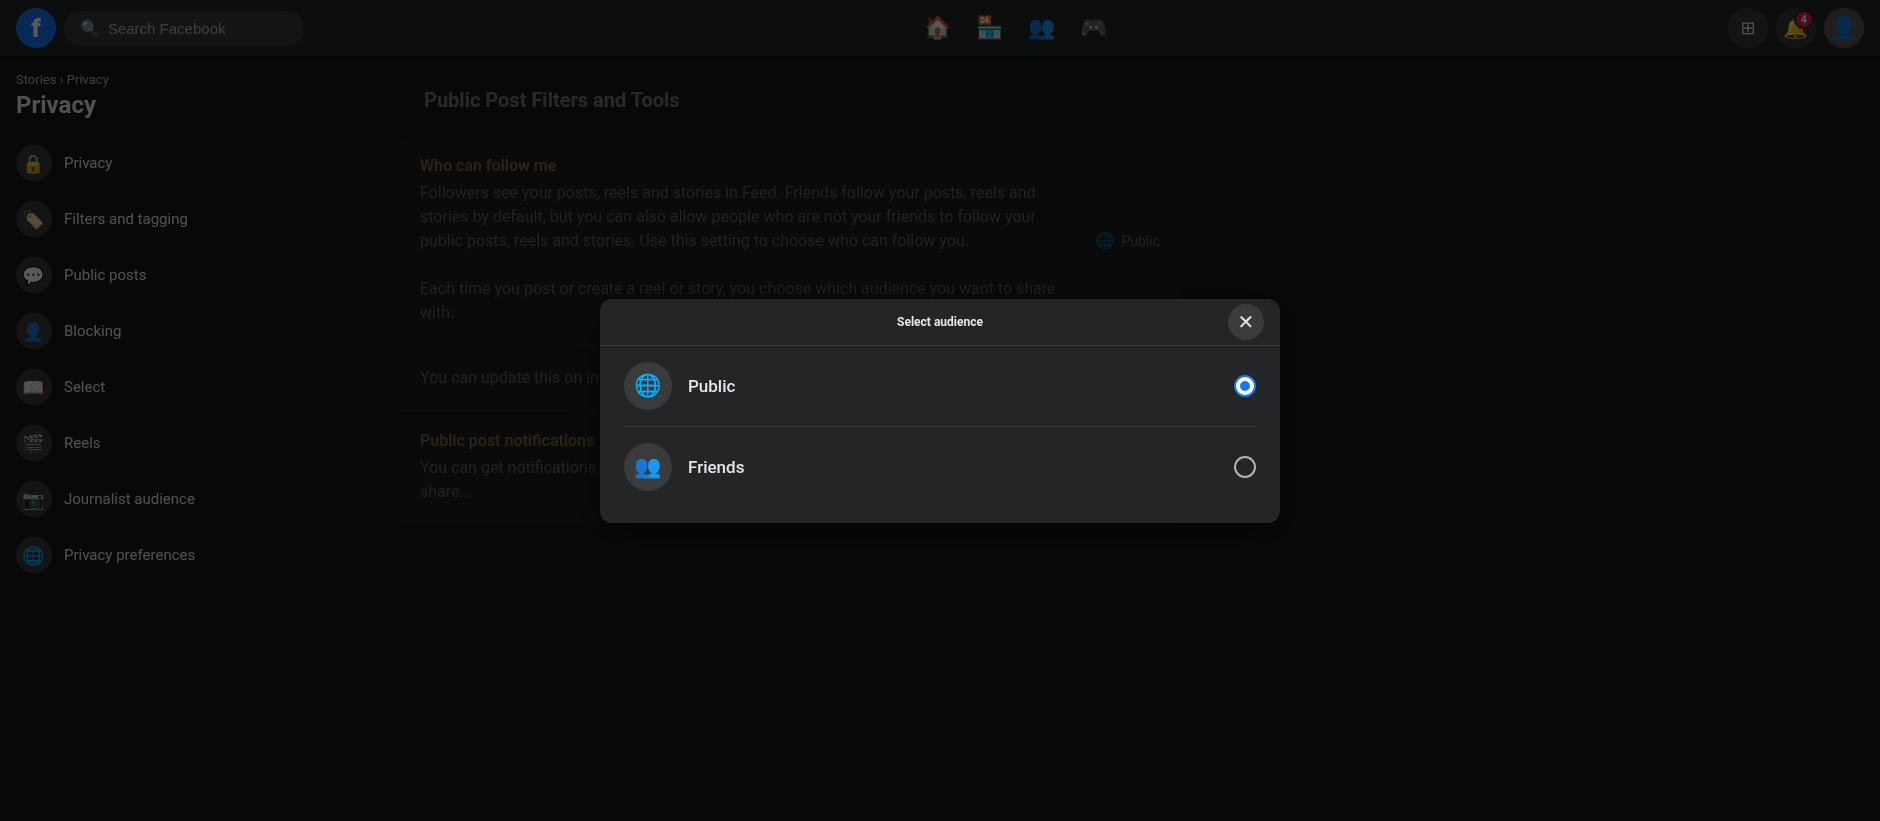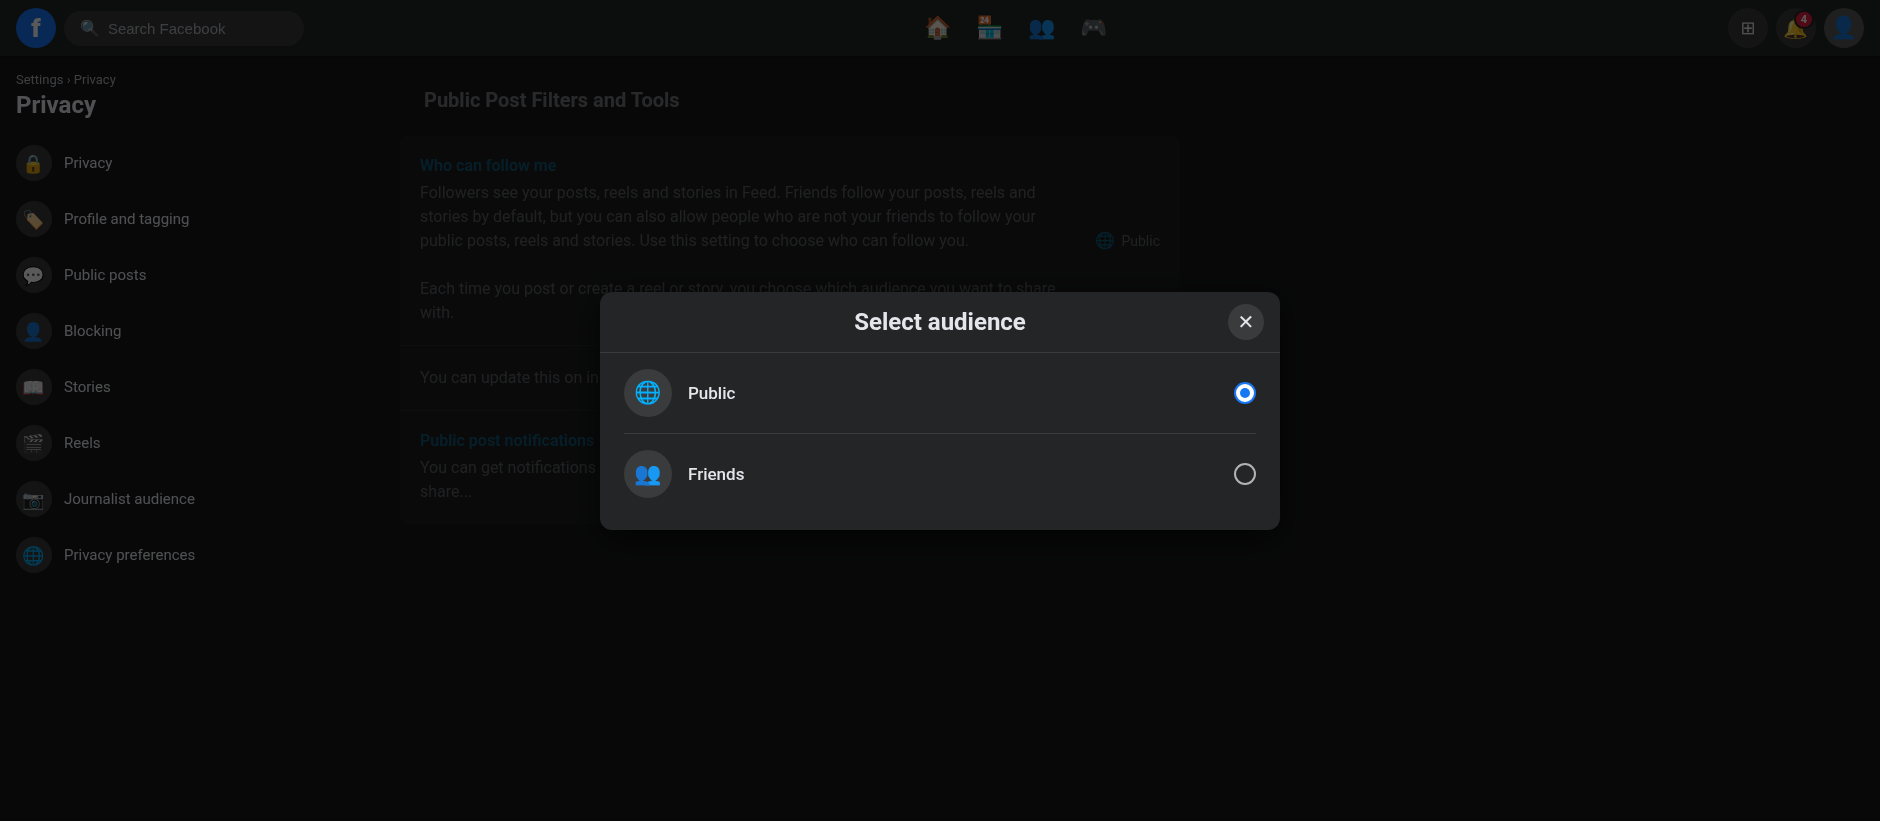"Settings › Privacy" div.sidebar-breadcrumb { text: Settings -> Stories }
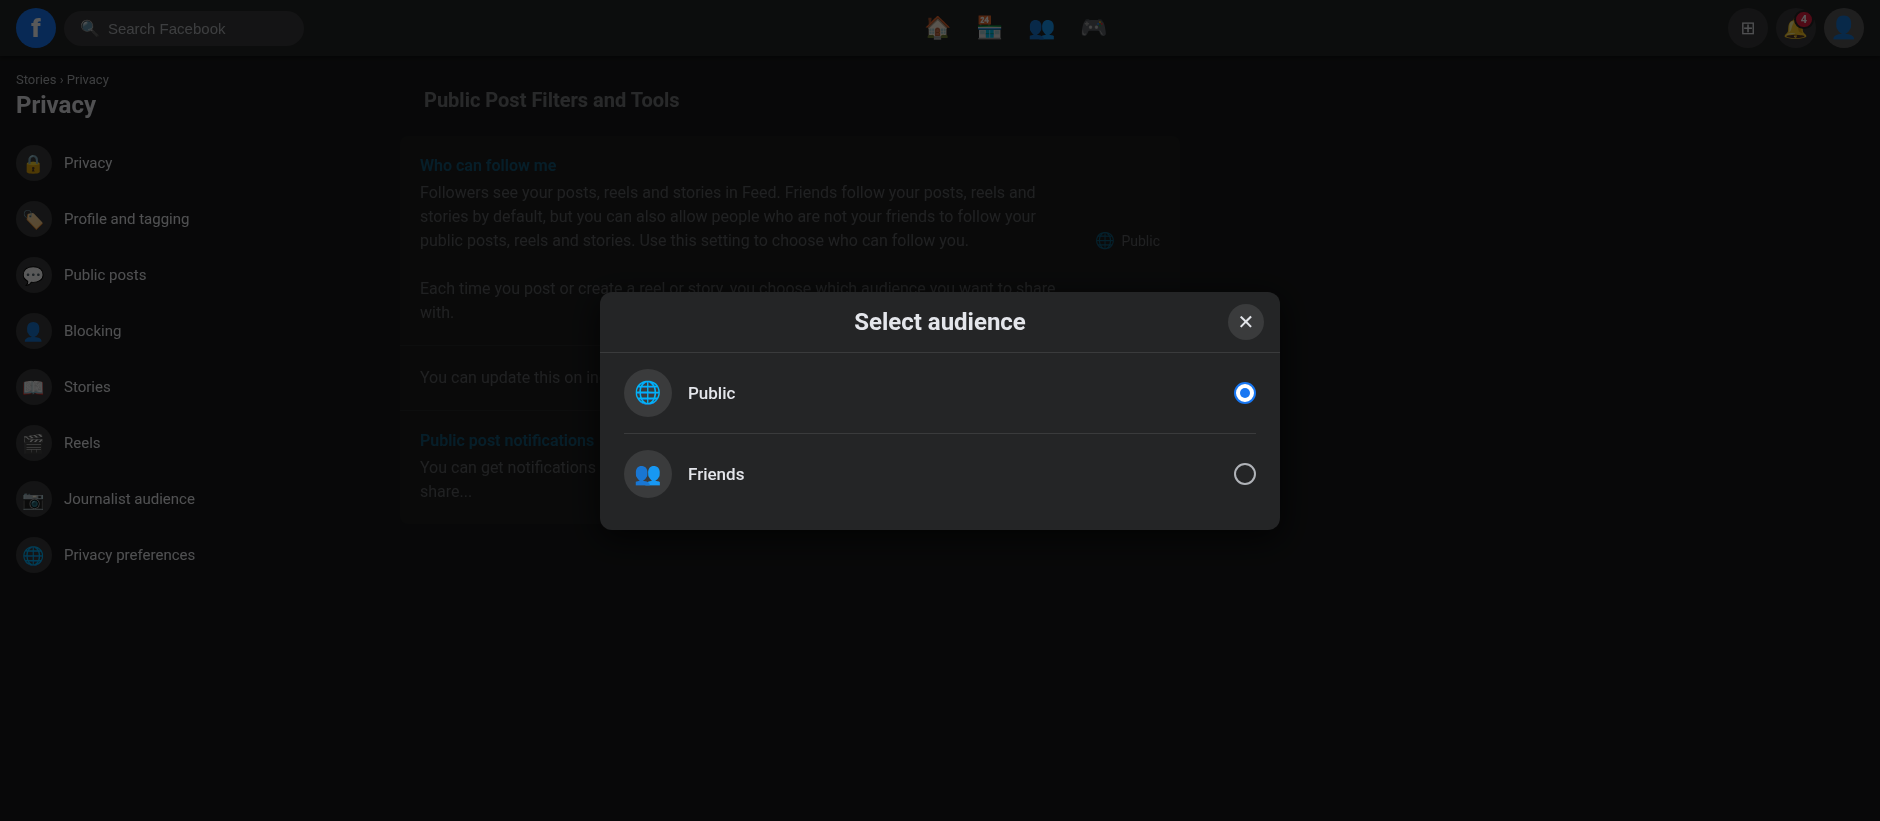"Who can follow me" .content-row-title { color: #0ea5e9 -> #fdba74 }
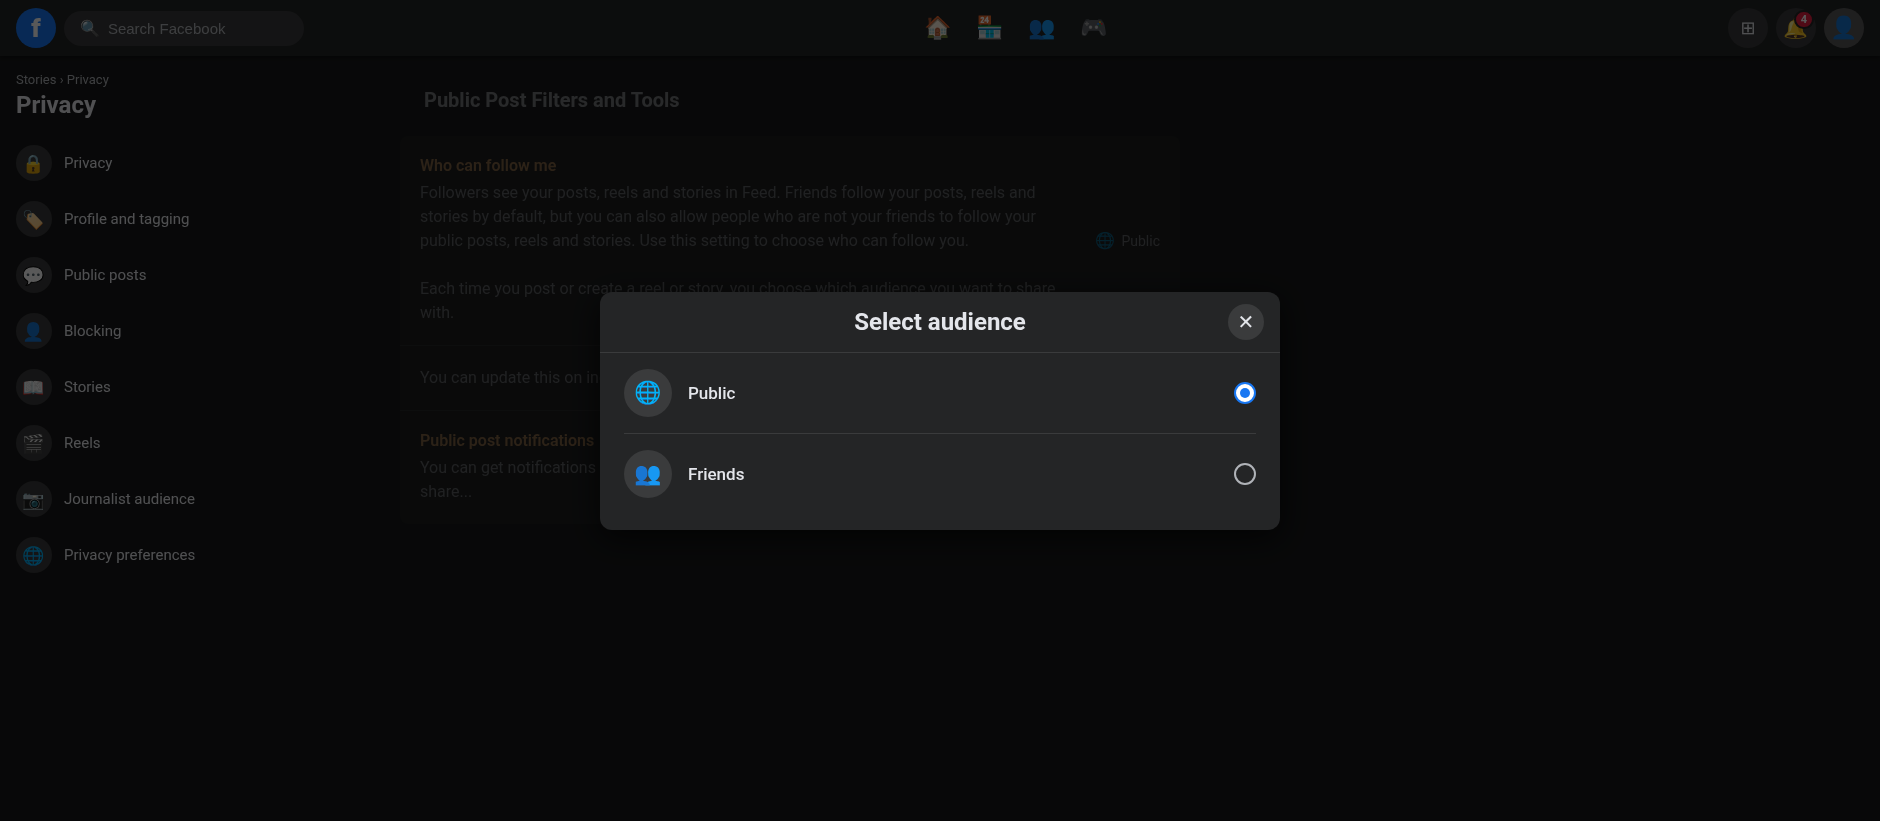"Profile and tagging" span { text: Profile -> Filters }
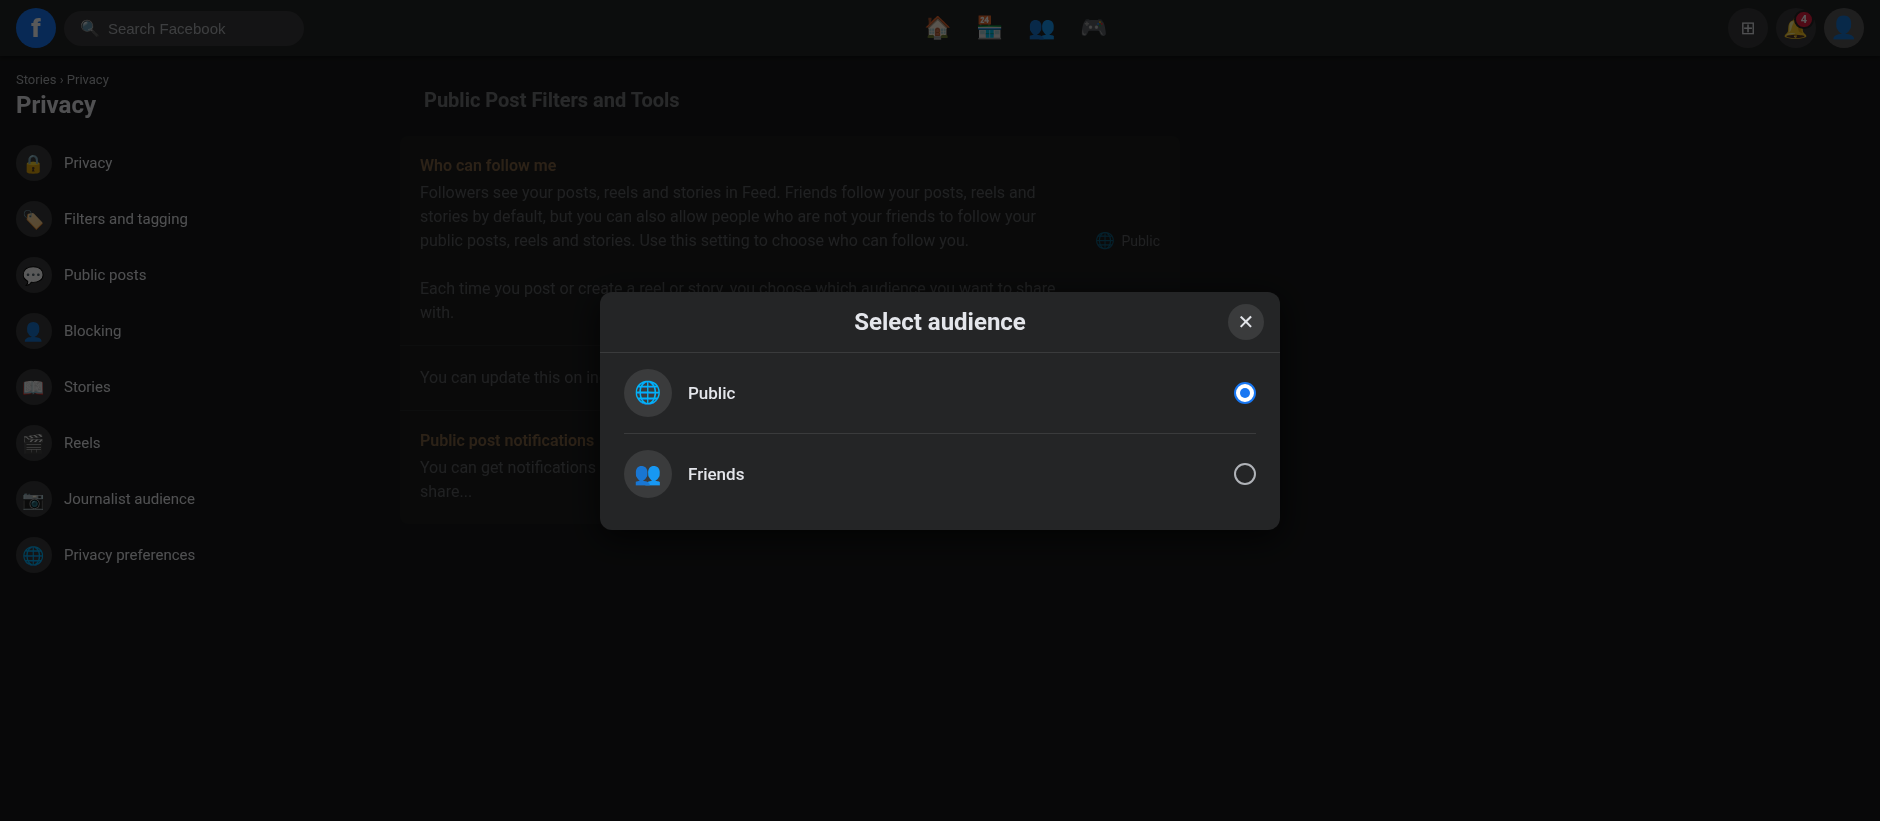"Select audience" .modal-title { font-size: 24px -> 12px }
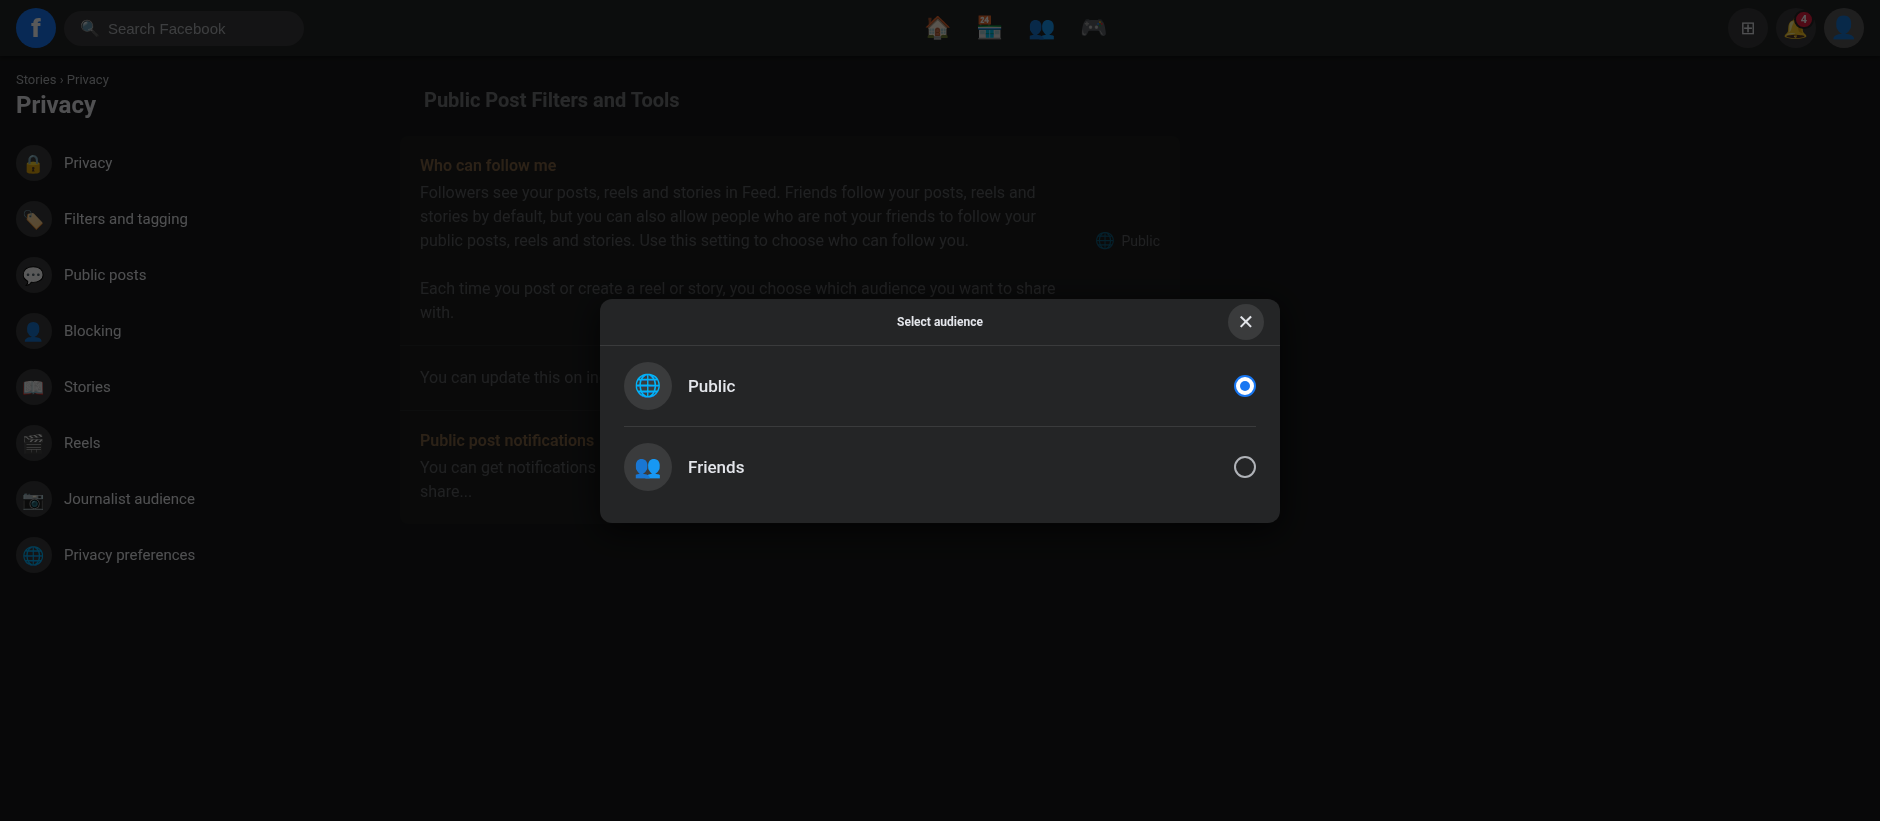"Stories" span { text: Stories -> Select }
